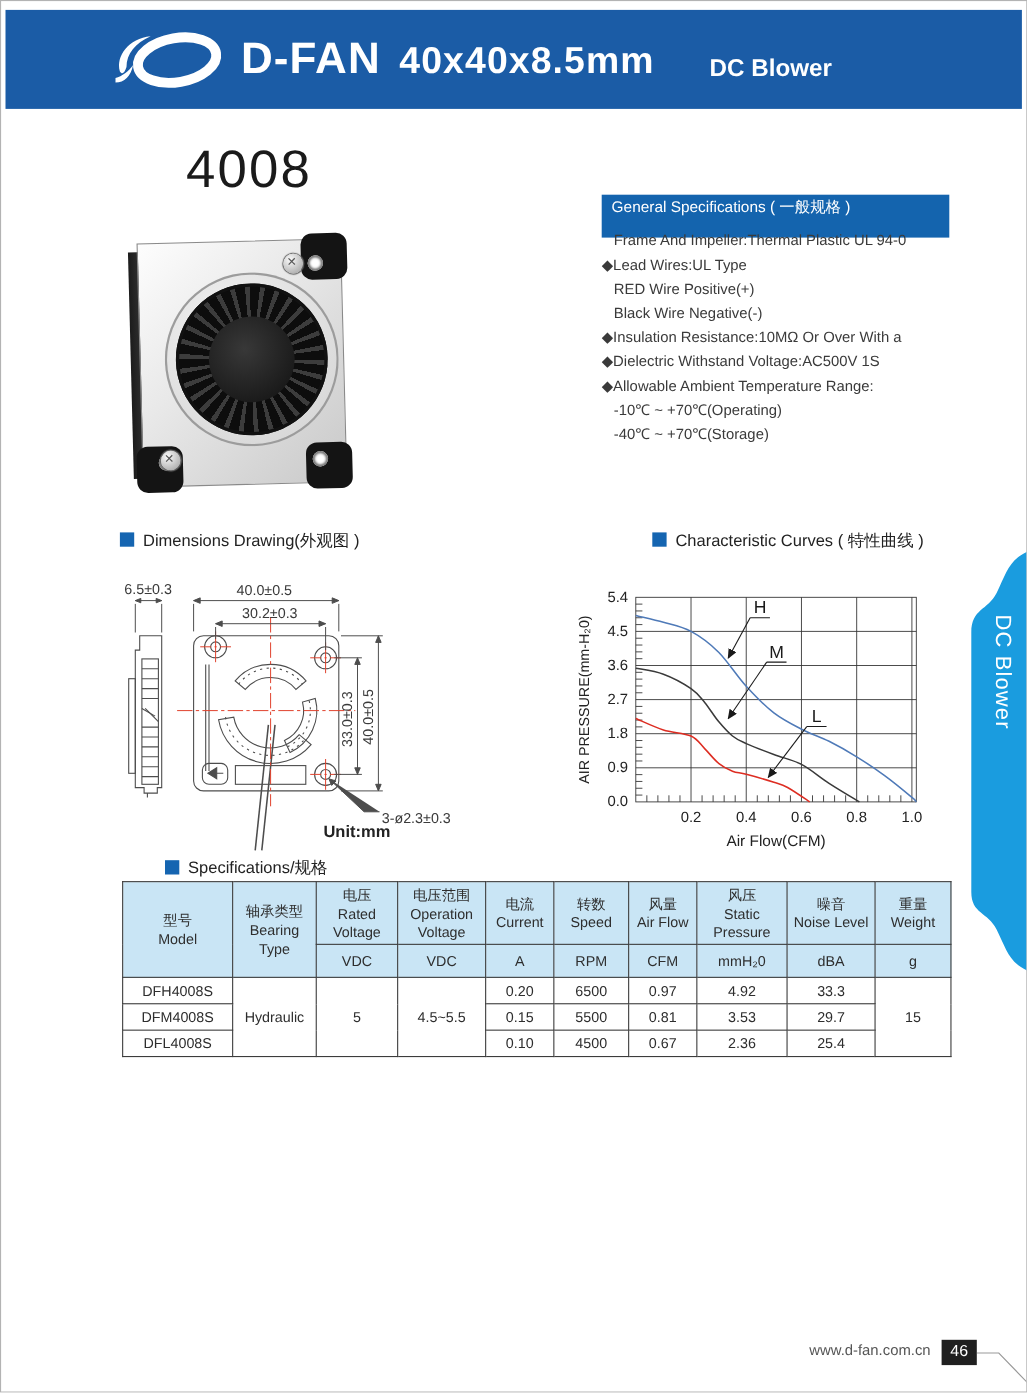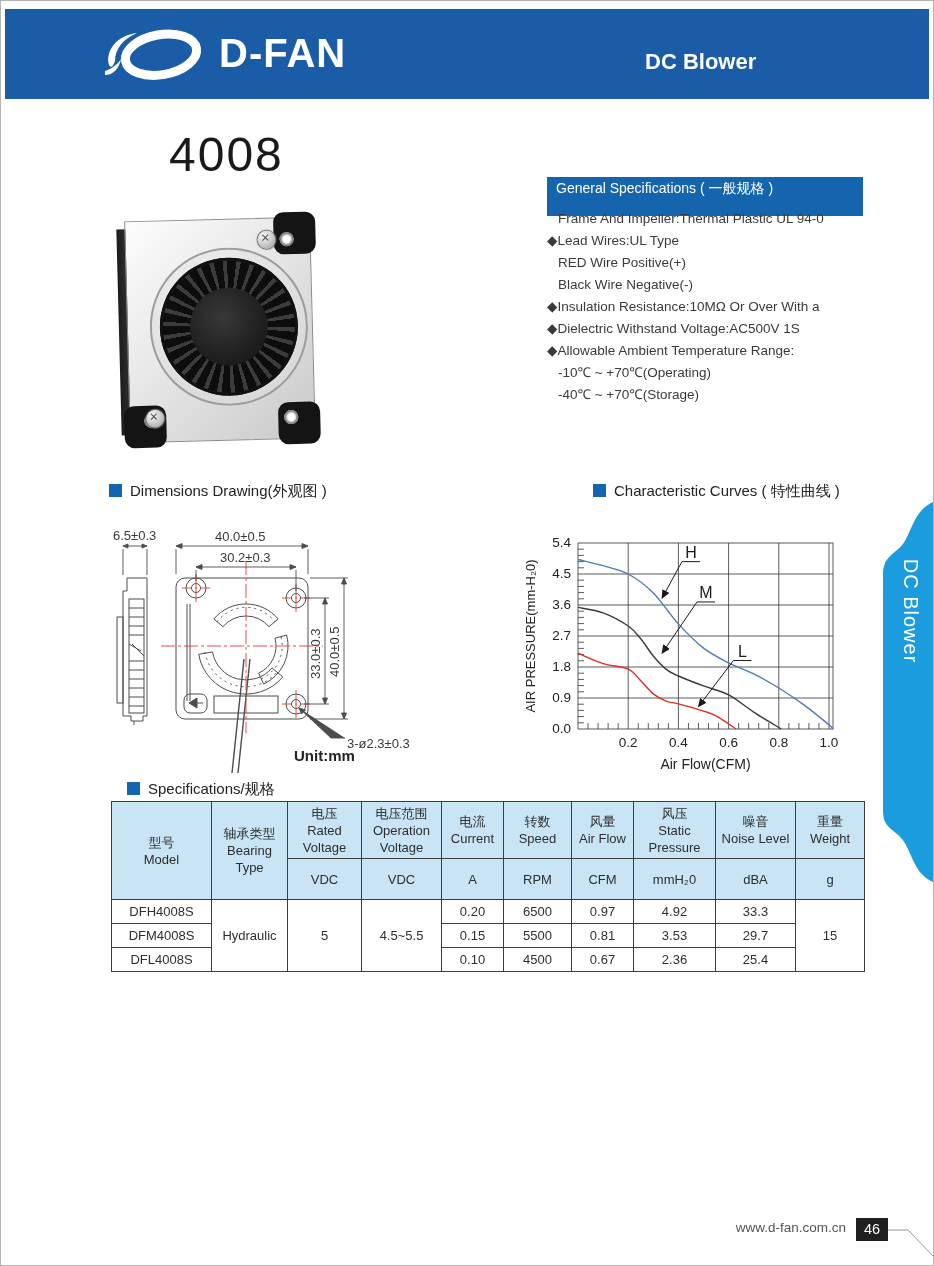"40x40x8.5mm" div.hsize { html: none -> <div>40x40x8.5mm</div> }
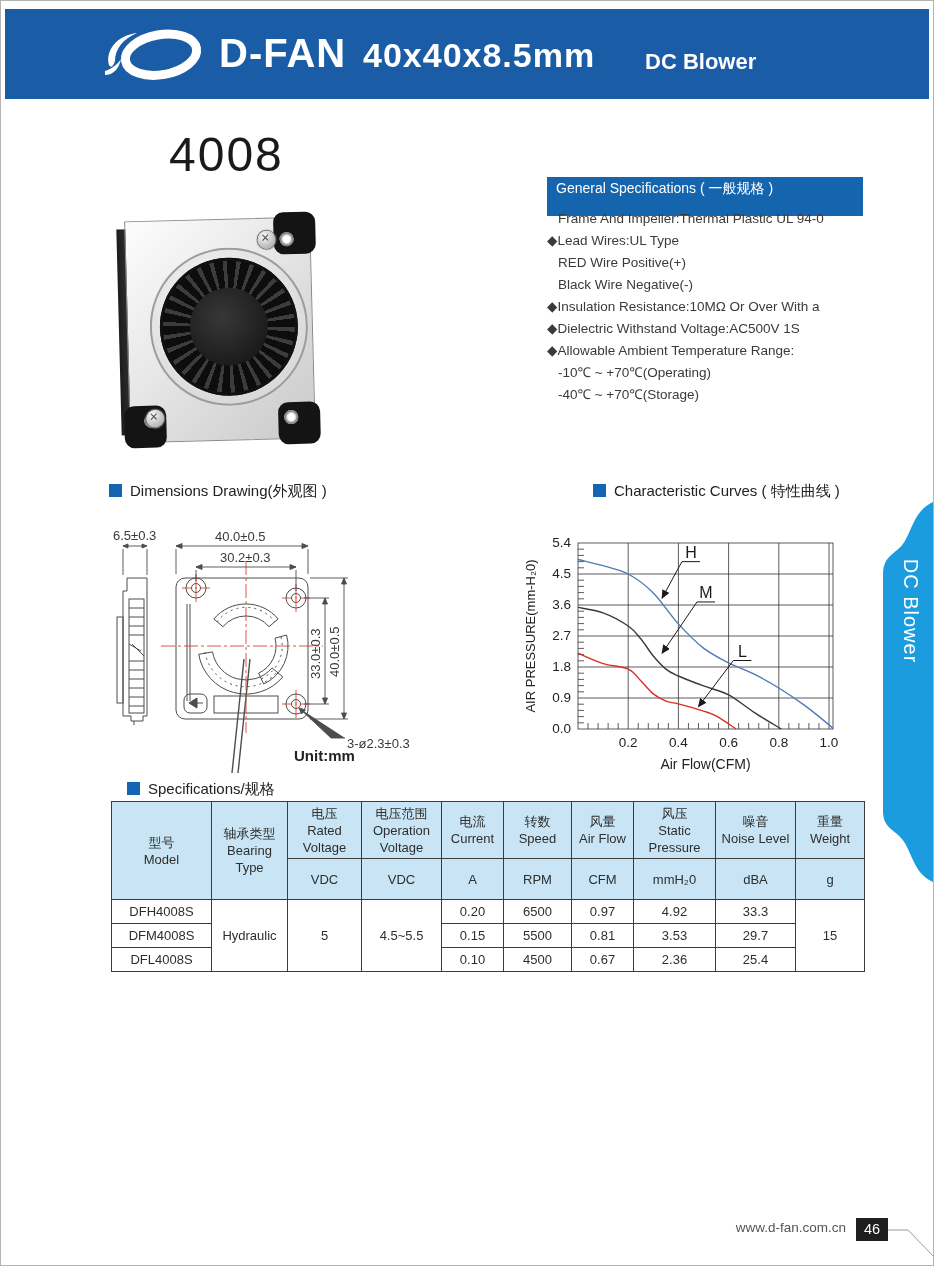"Specifications/规格" .sect.s-spec { left: 94px -> 117px }
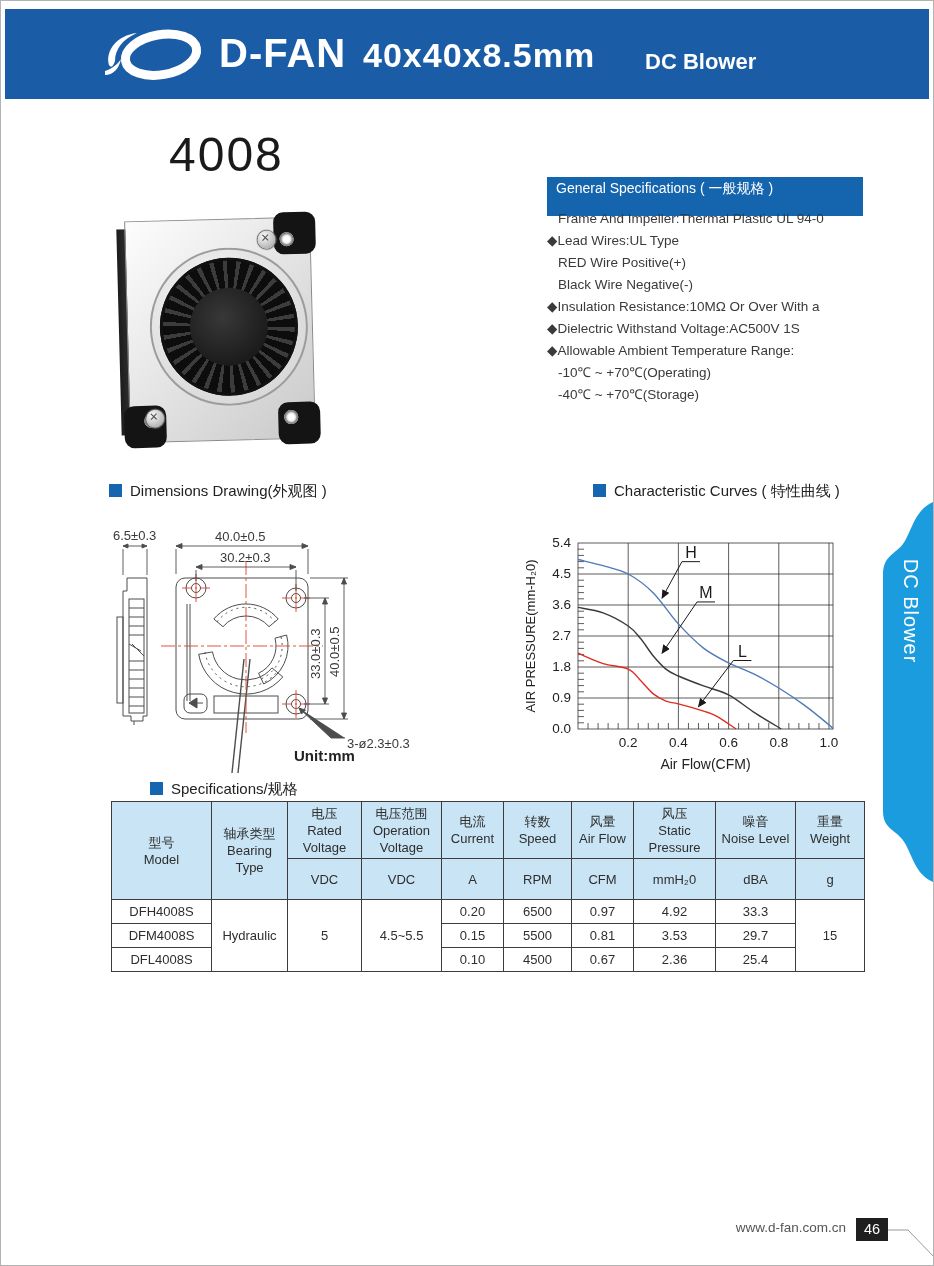"VDC" .spec-table tr.hdr2 th { height: 41px -> 30px }
